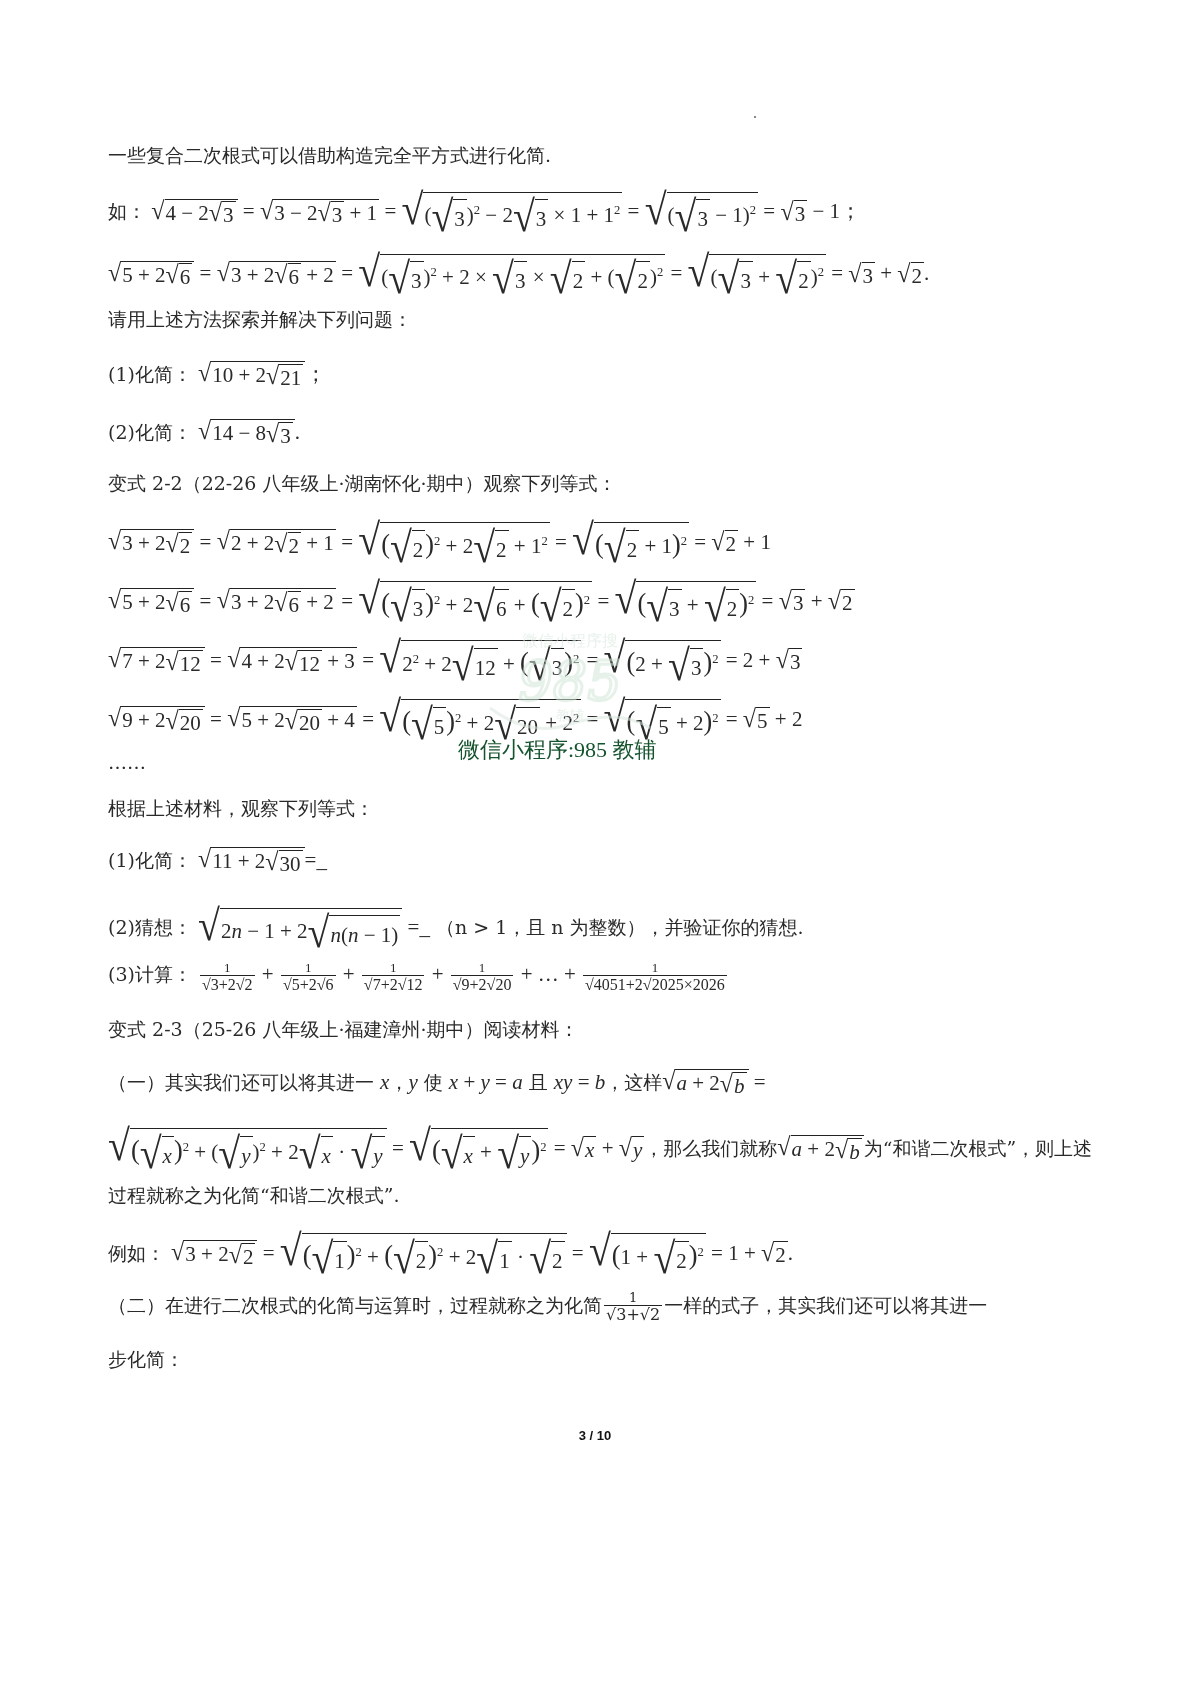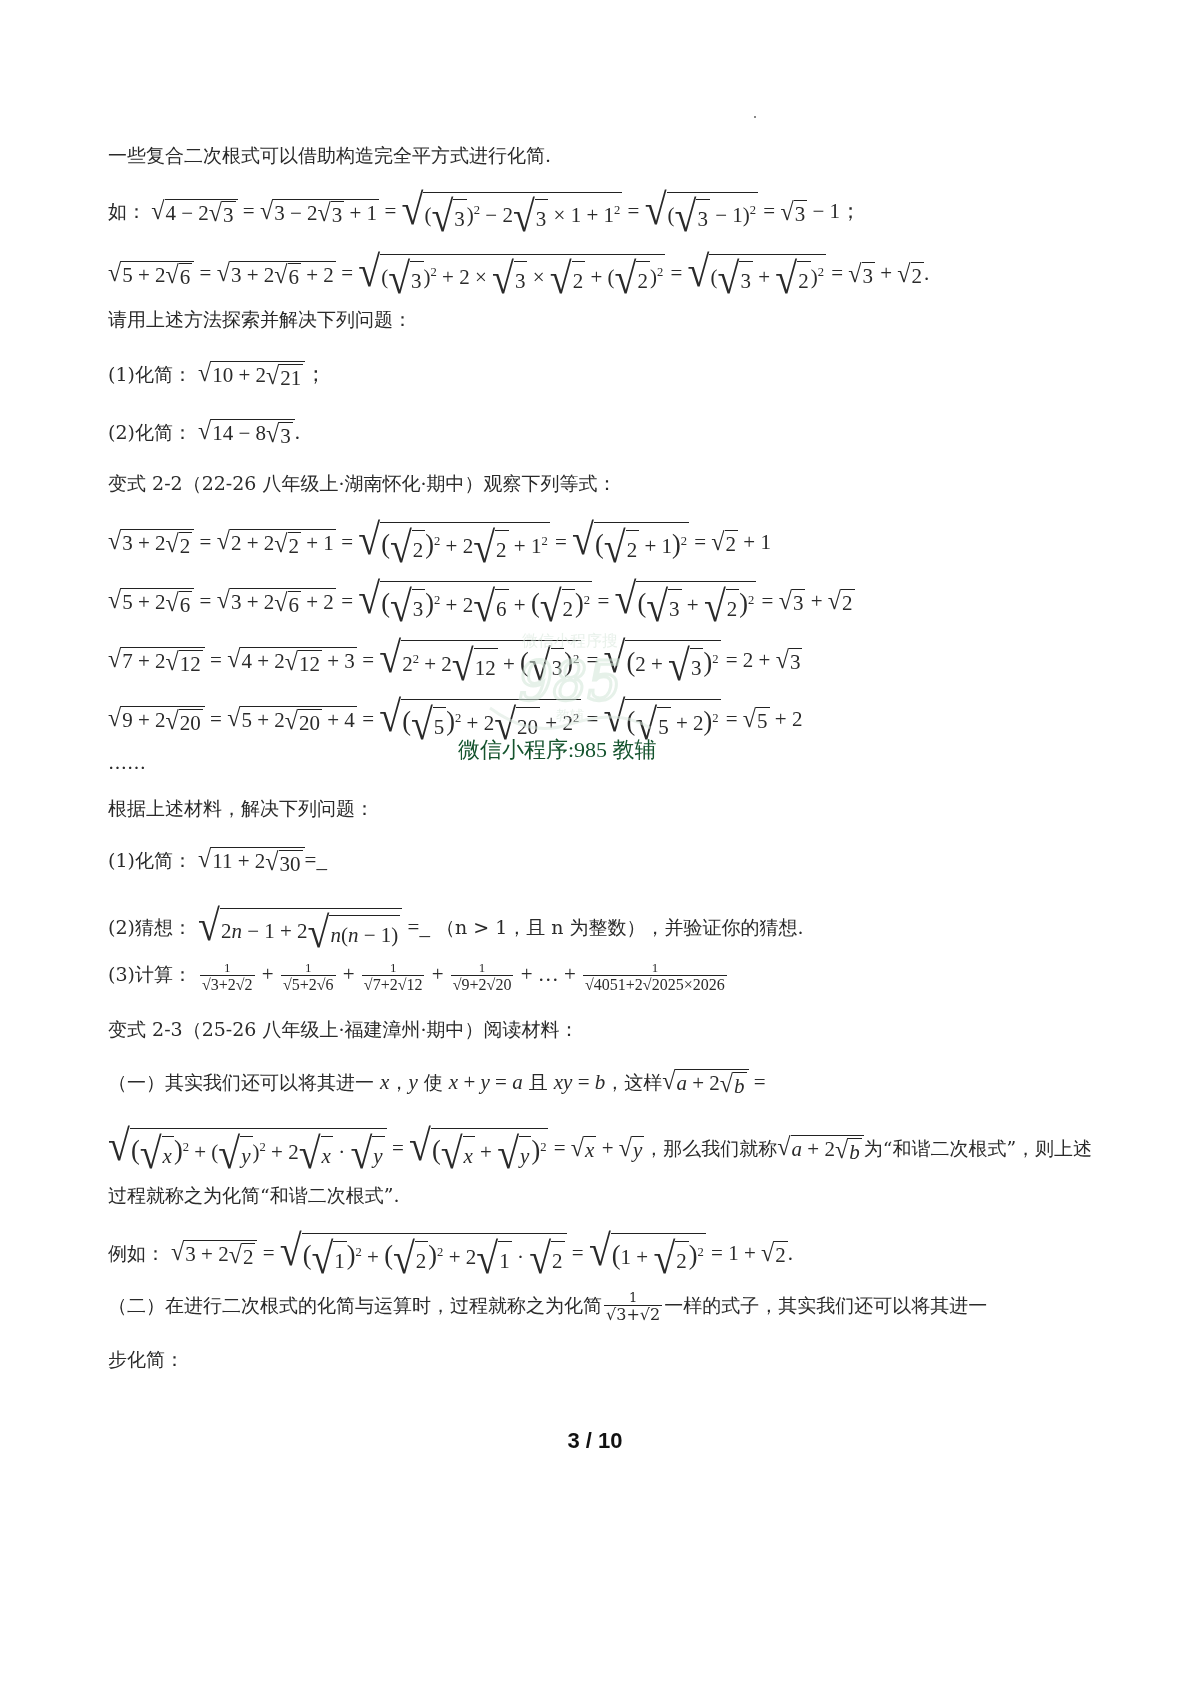"根据上述材料，解决下列问题：" div.line { text: 解决下列问题 -> 观察下列等式 }
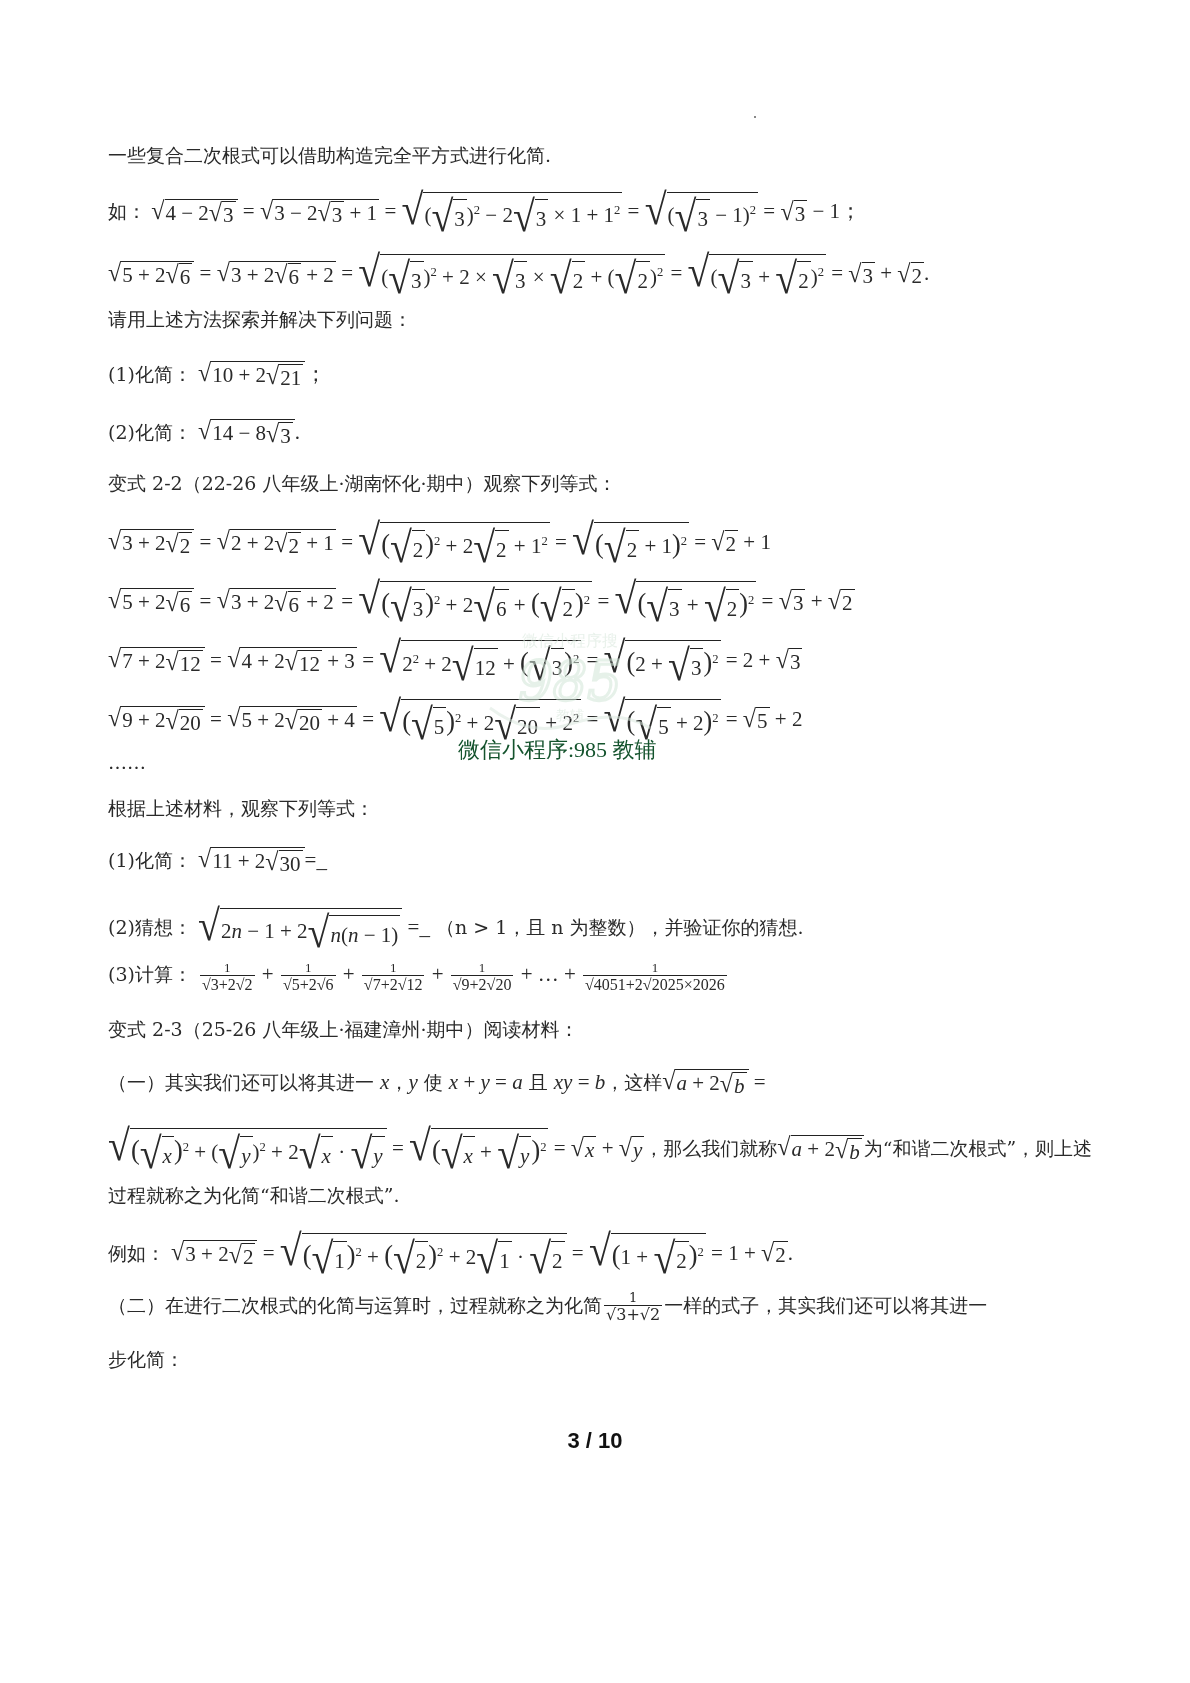"3 / 10" .pageno { font-size: 22px -> 13px }
